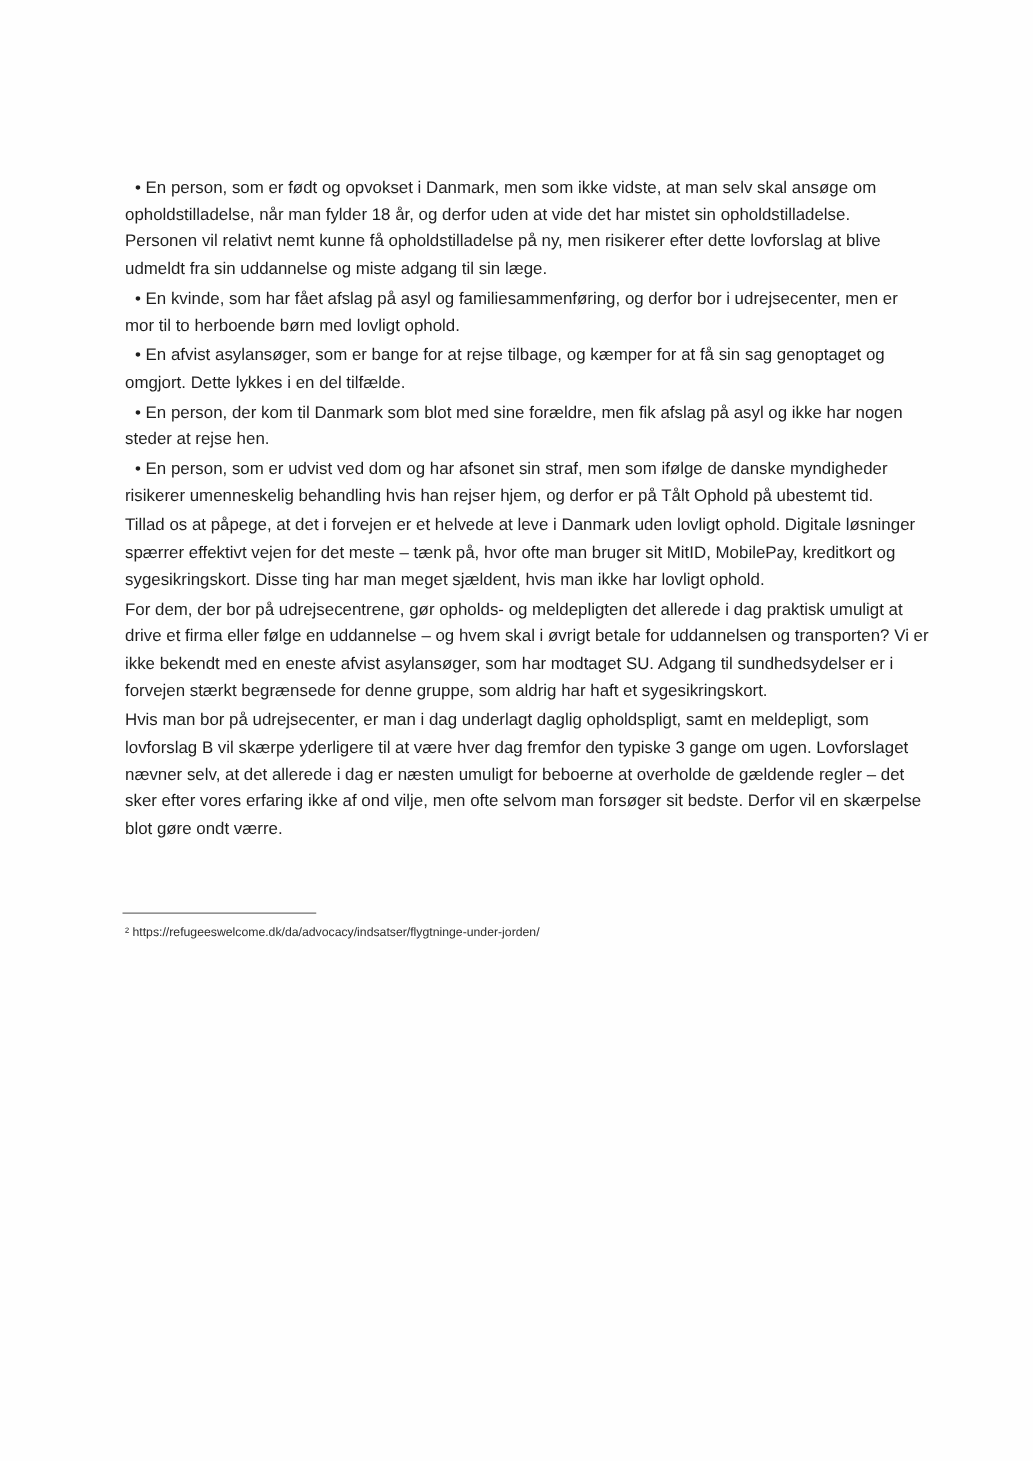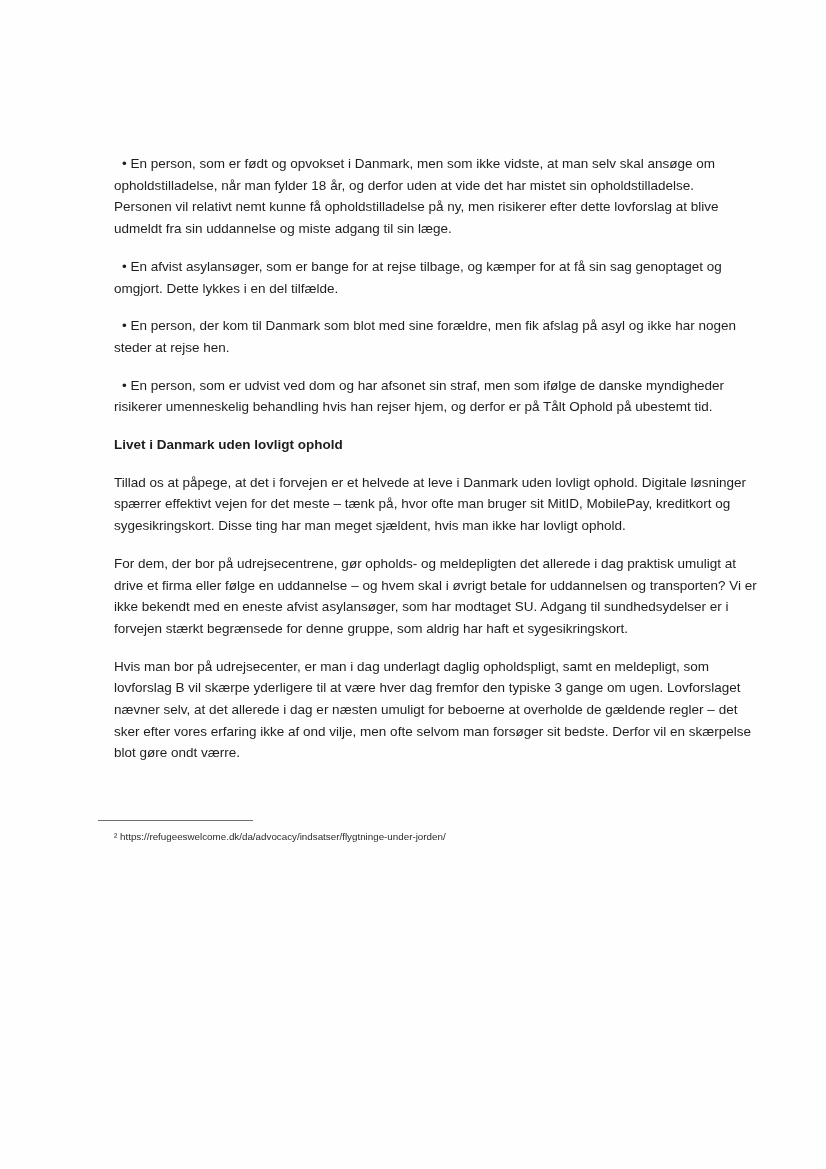"• En person, som er" .content p, .content h2 { margin: 16px -> 2px }
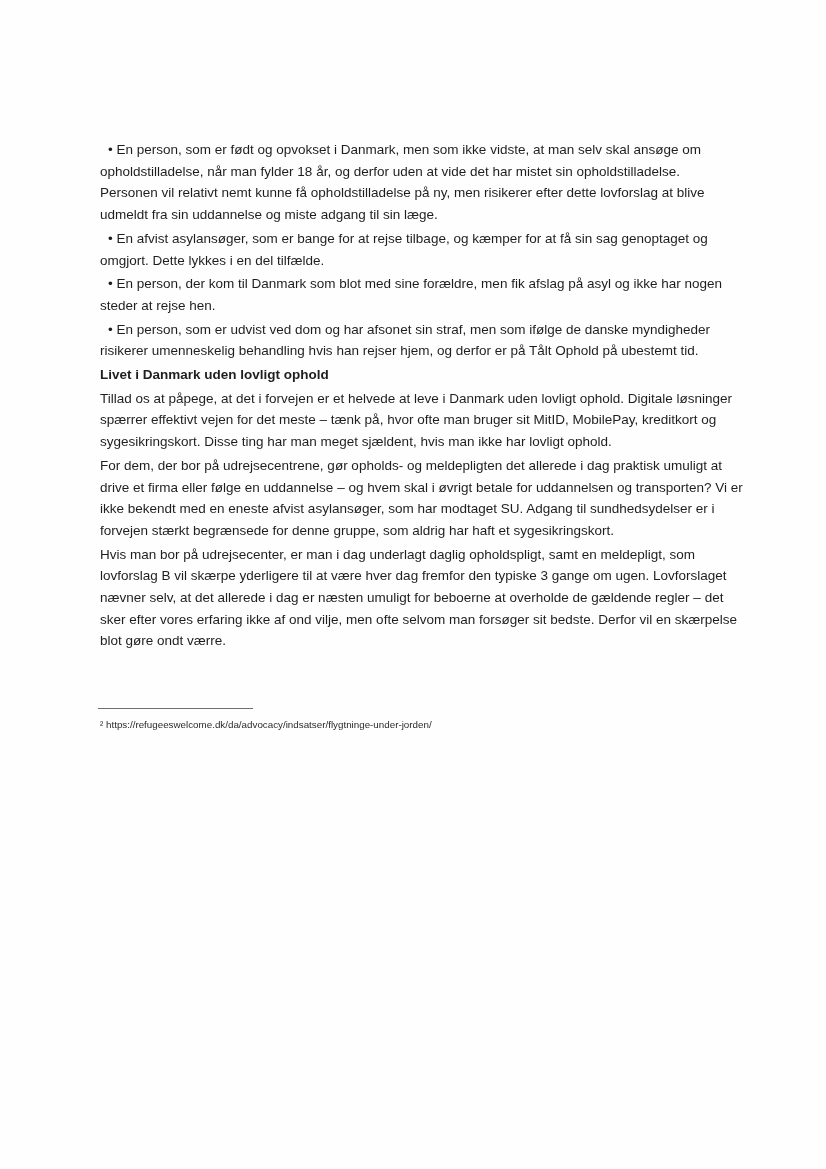"• En kvinde, som har" p.bullet { html: none -> <p>• En kvinde, som har fået afslag på asyl og familiesammenføring, og derfor bor i udrejsecenter, men er mor til to herboende børn med lovligt ophold.</p> }
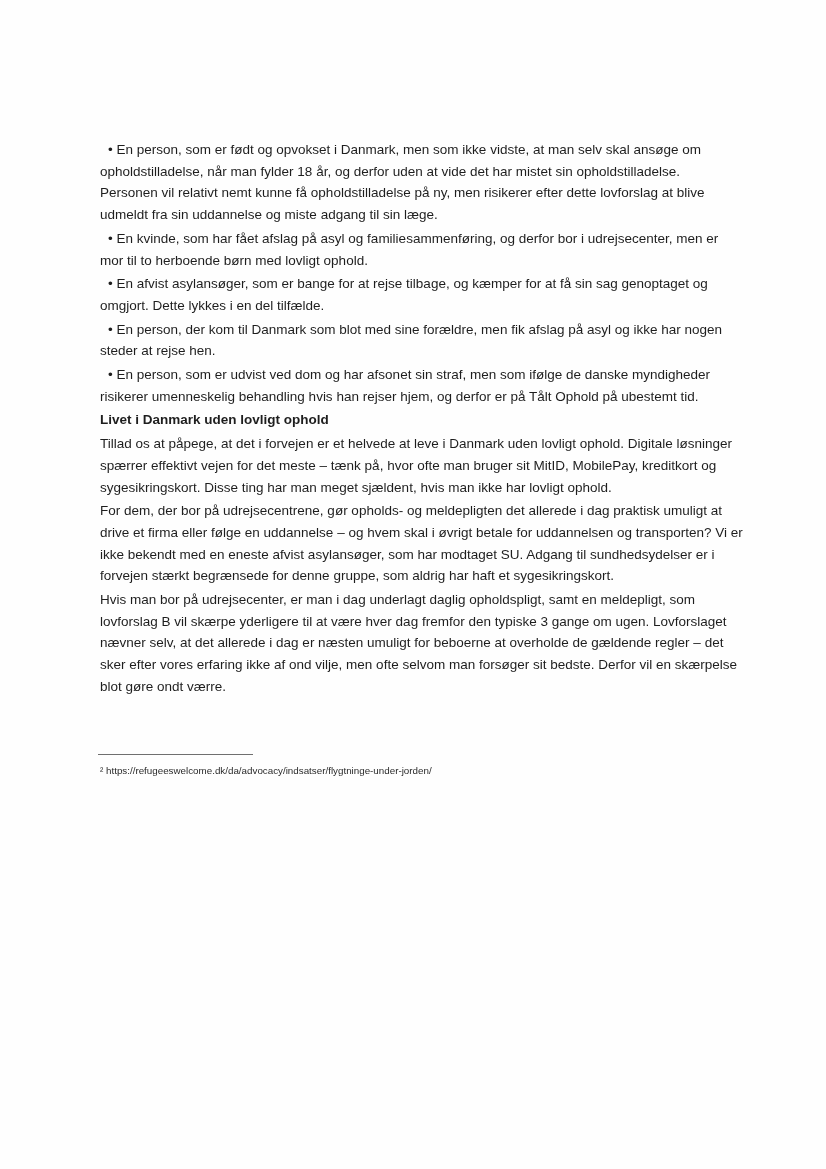"Livet i Danmark uden lovligt" h2.mt19 { html: <h2>Livet i Danmark uden lovligt ophold</h2> -> none }
